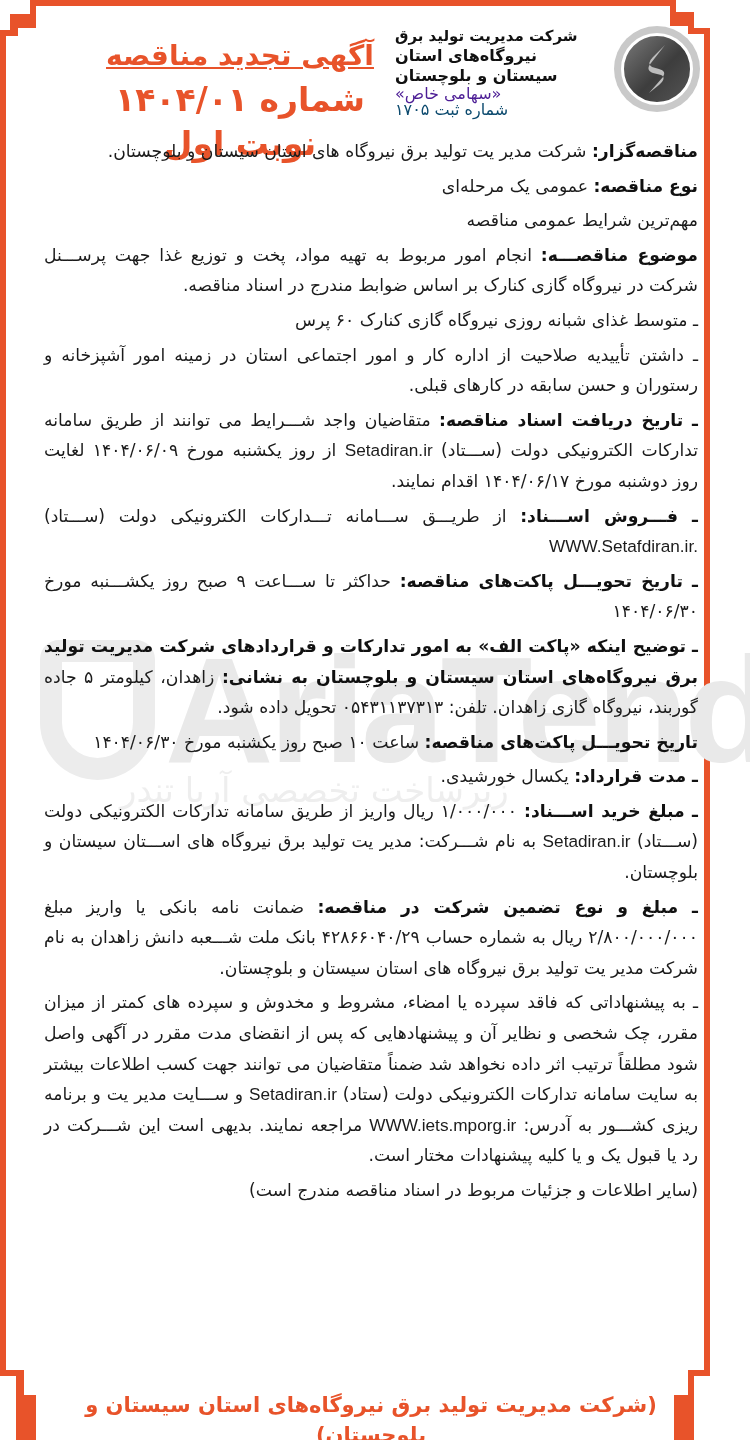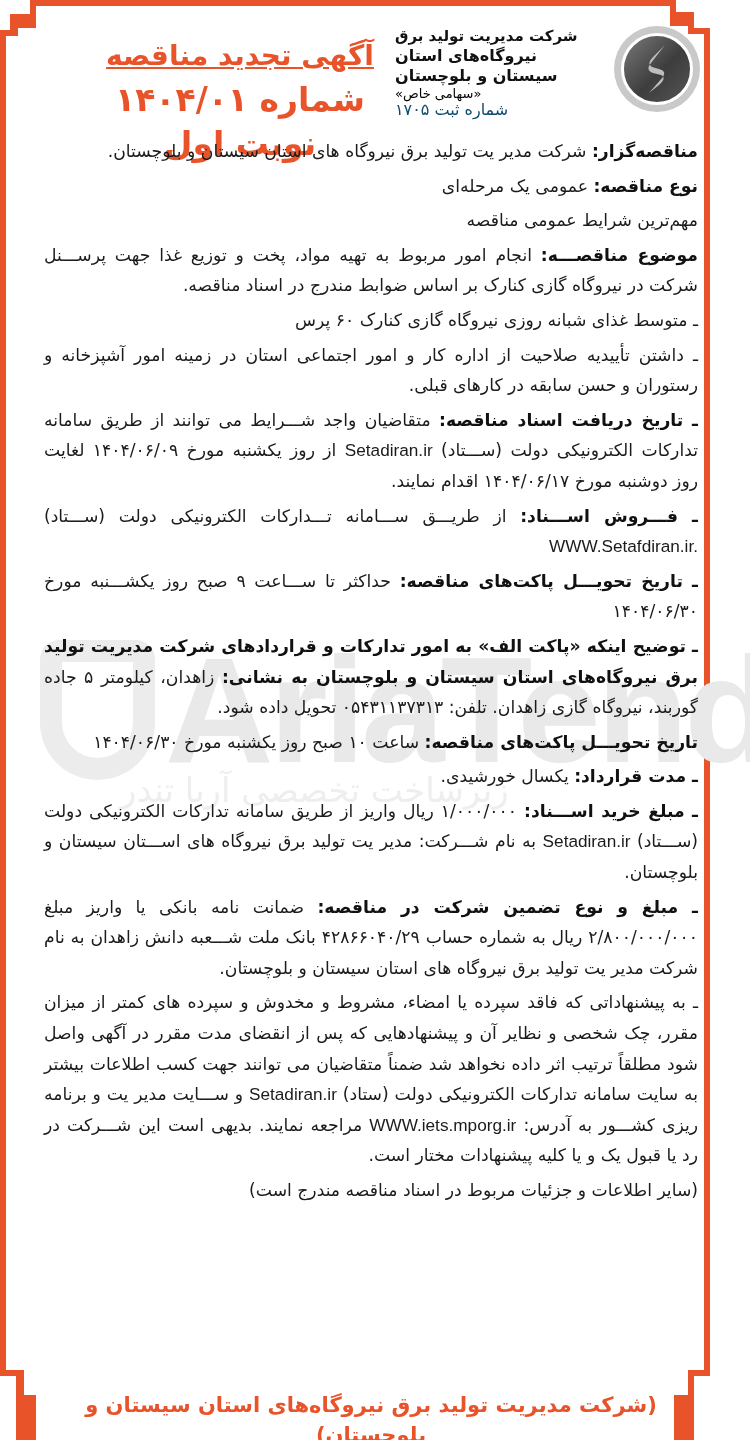"«سهامی خاص»" .company-block .l3 { color: #000000 -> #4c1d95; font-size: 13px -> 16px }
